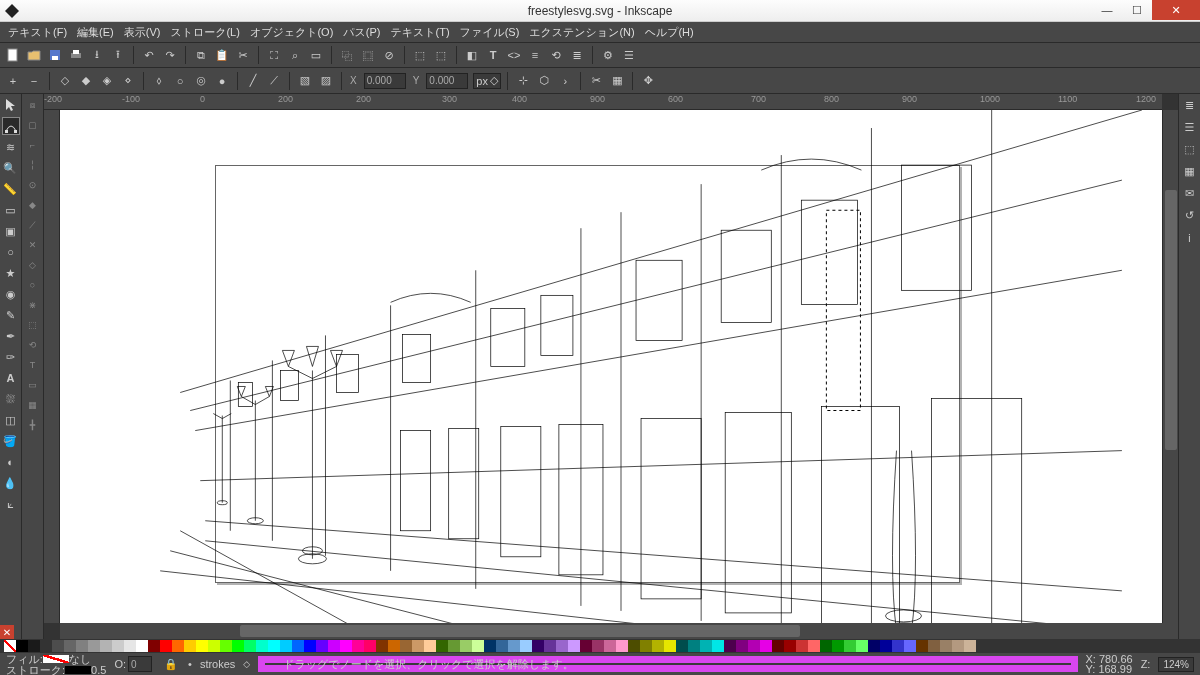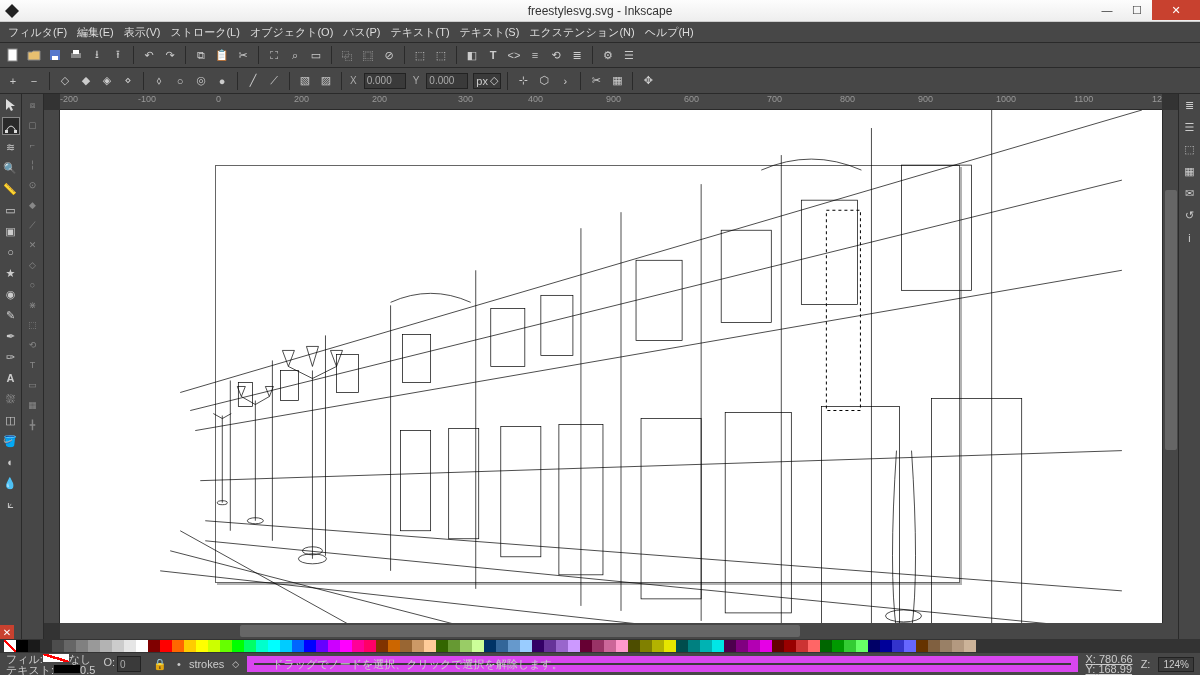"フィルタ(F)" div.menuitem { text: フィルタ -> テキスト }
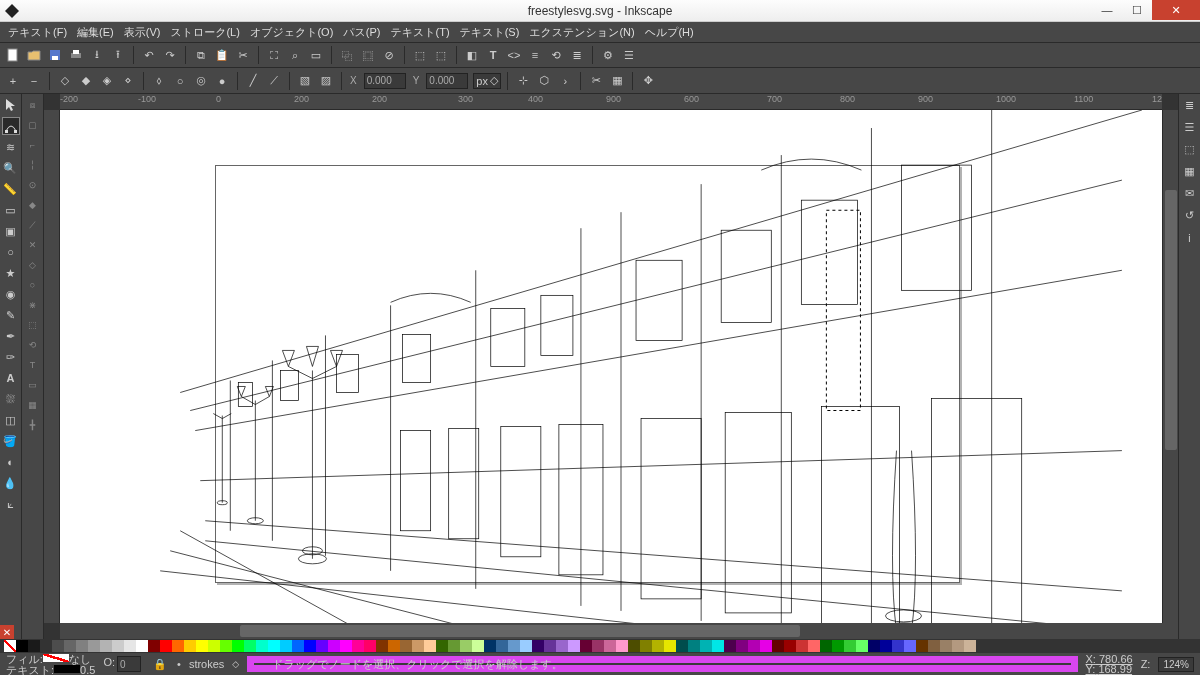"テキスト(S)" div.menuitem { text: テキスト -> ファイル }
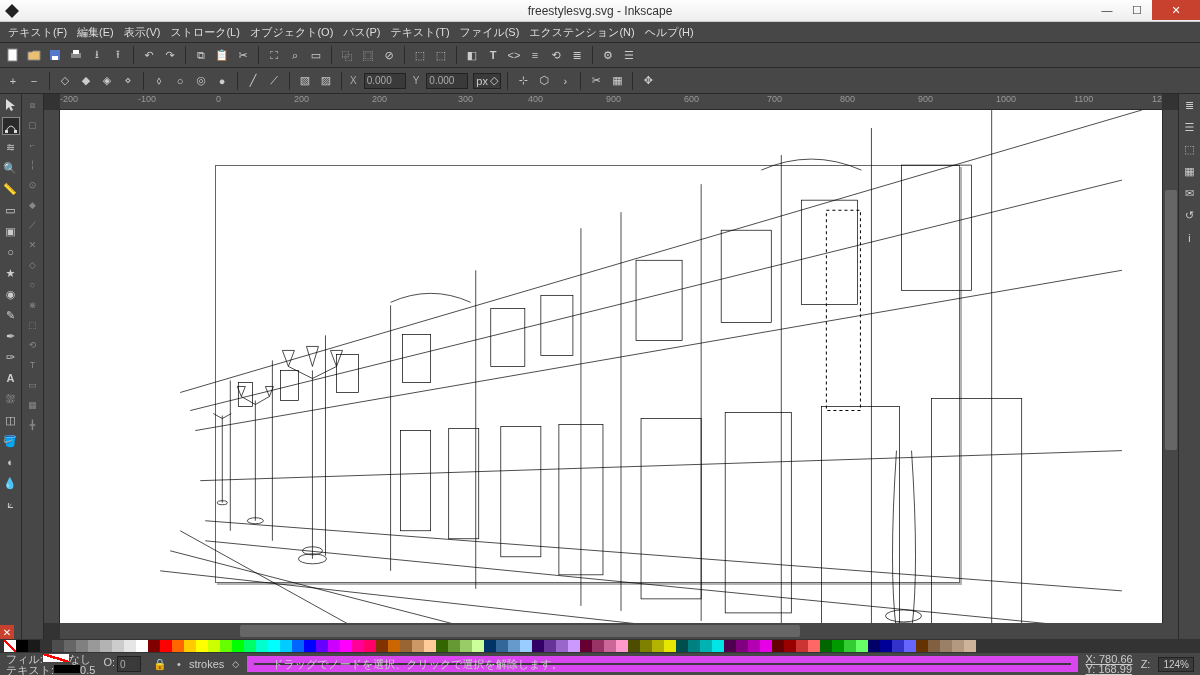"-200" .hruler { margin-left: 16px -> 0 }
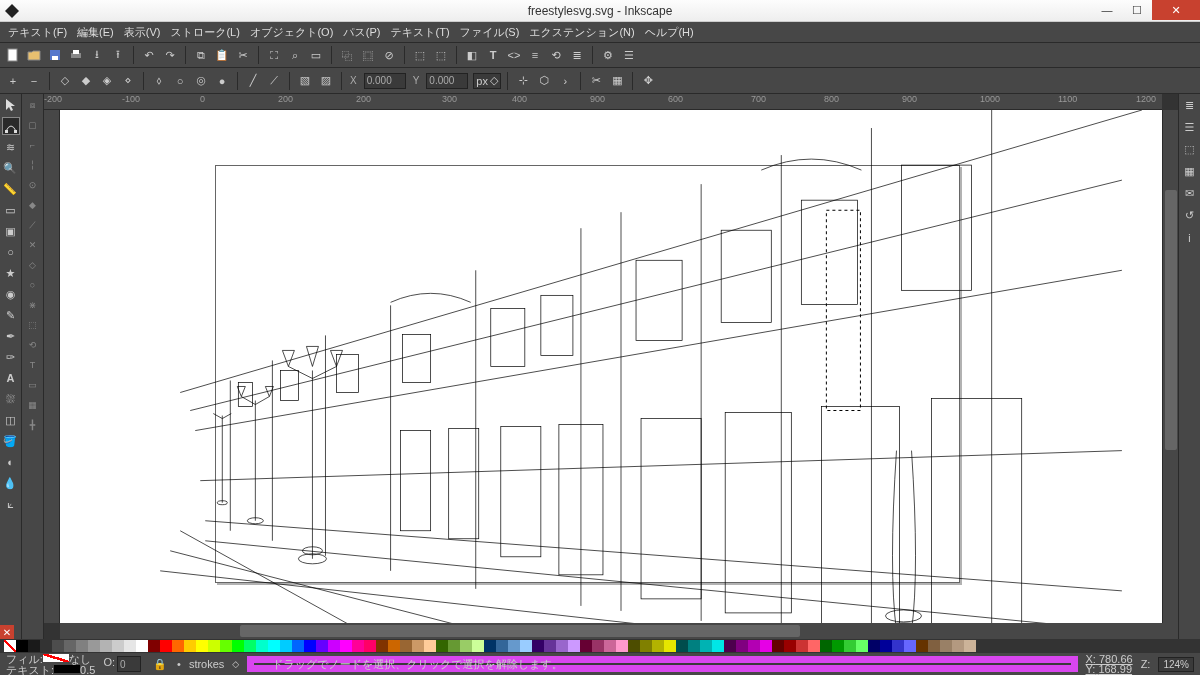"フィル:" .status .fs-row { align-items: none -> center }
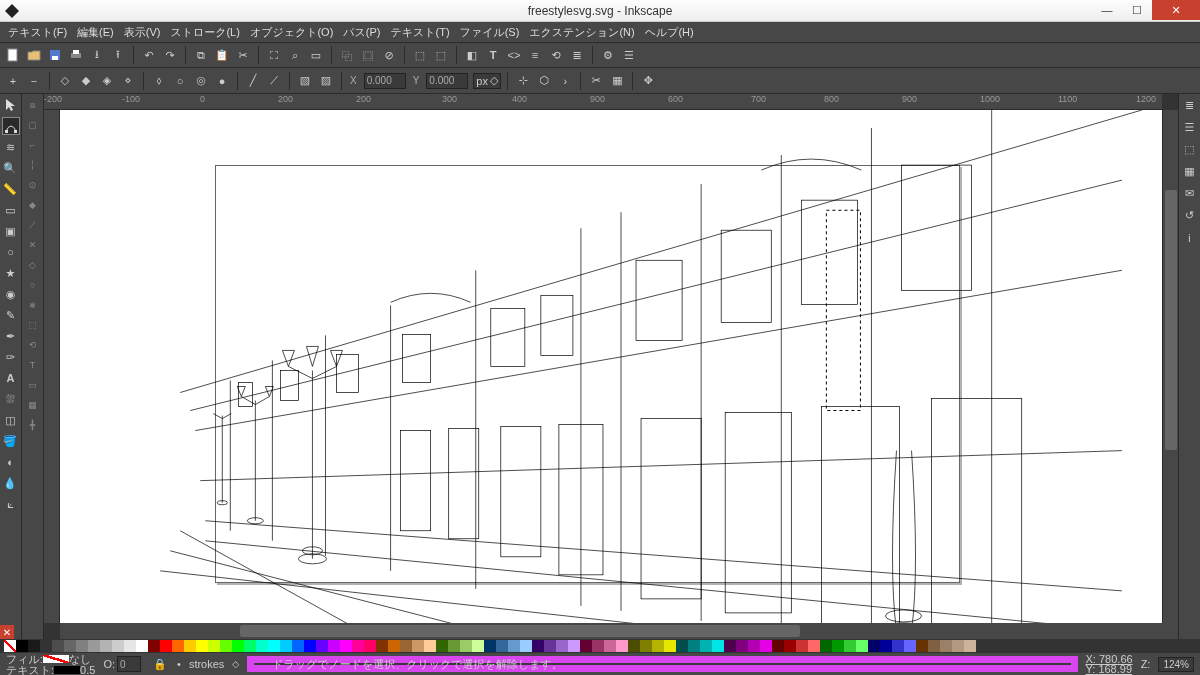"X: 780.66" .status .coords { text-decoration: underline -> none }
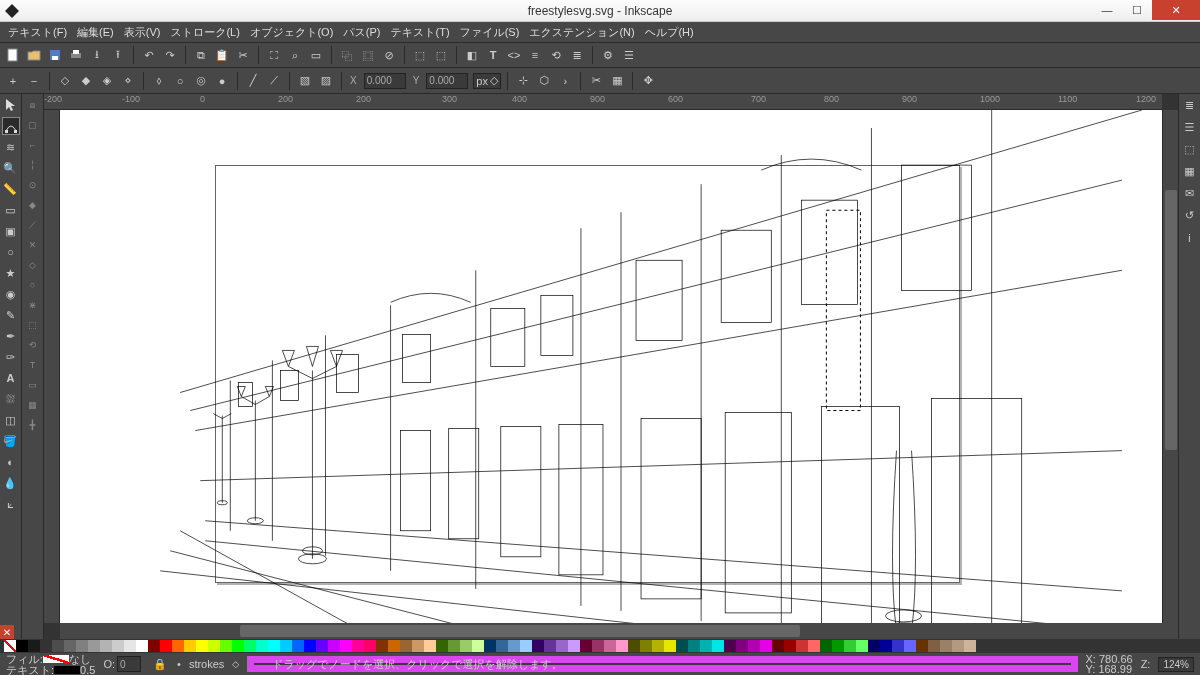"テキスト:" span { text: テキスト -> ストローク }
